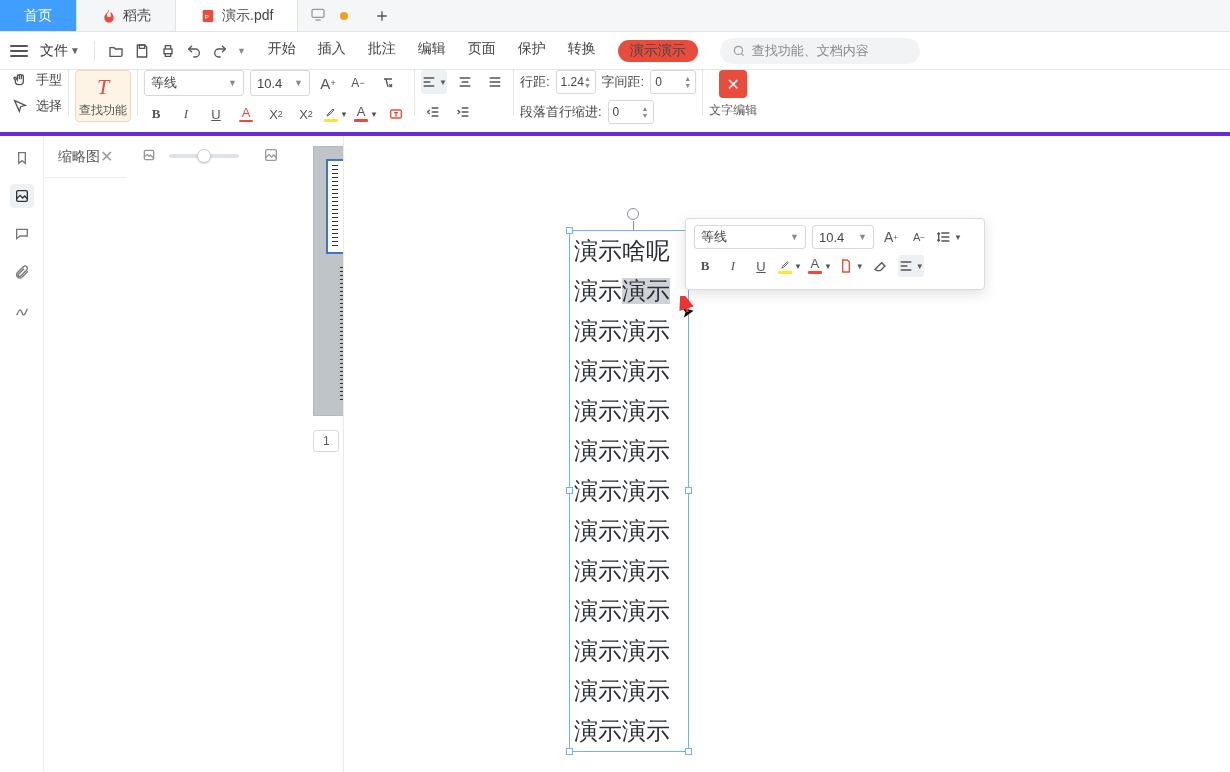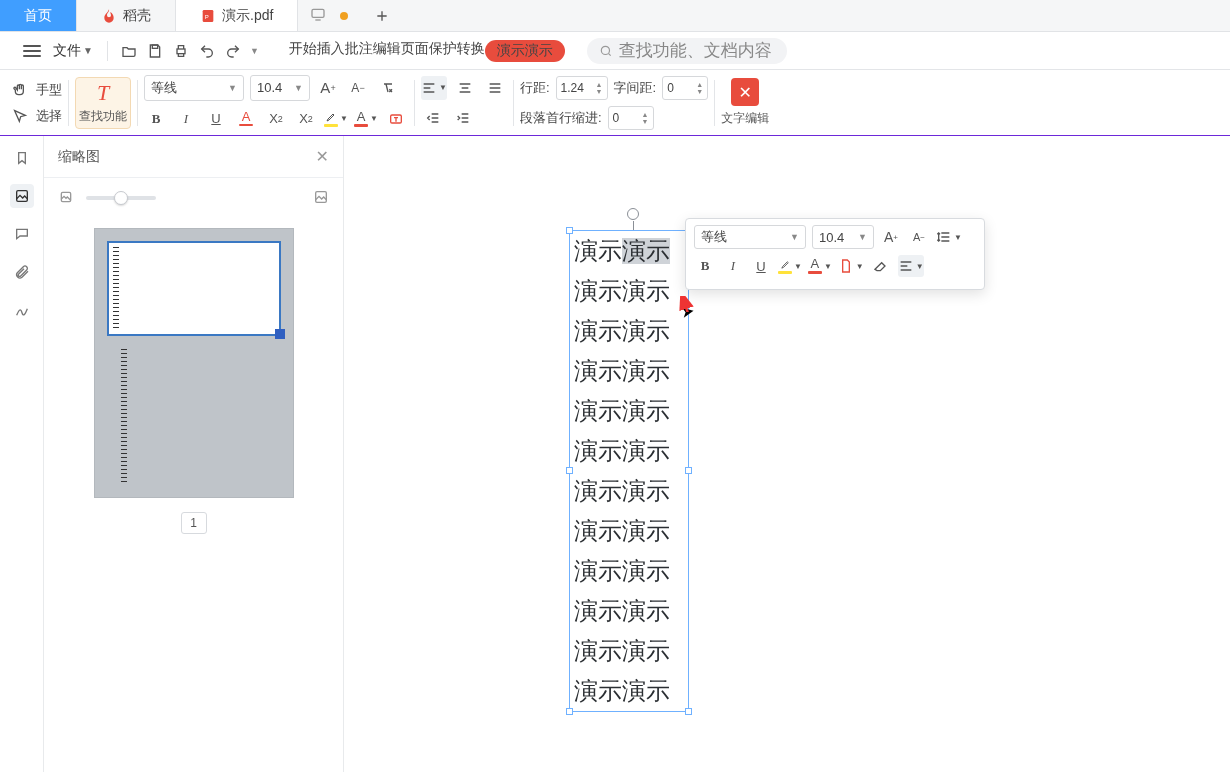"文件" .menubar { padding: 0 23px -> 0 10px }
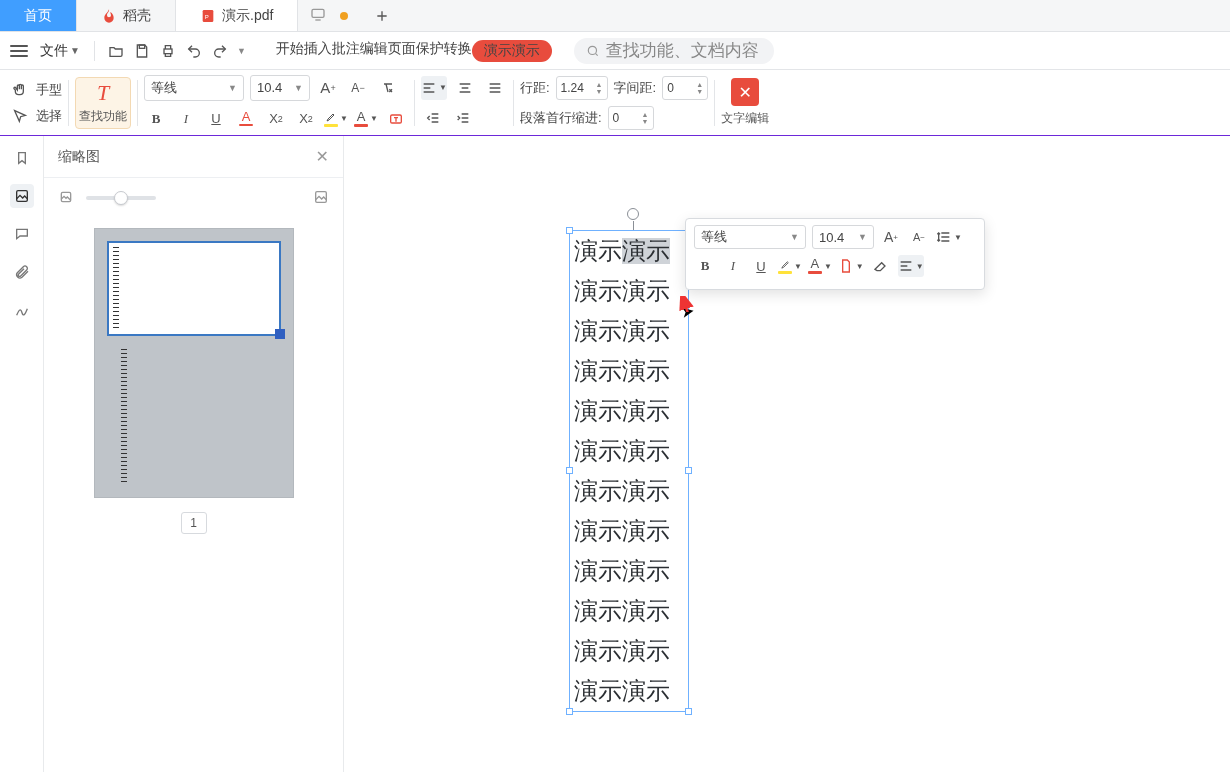"开始" .menus { gap: none -> 22px; margin-left: 26px -> 18px }
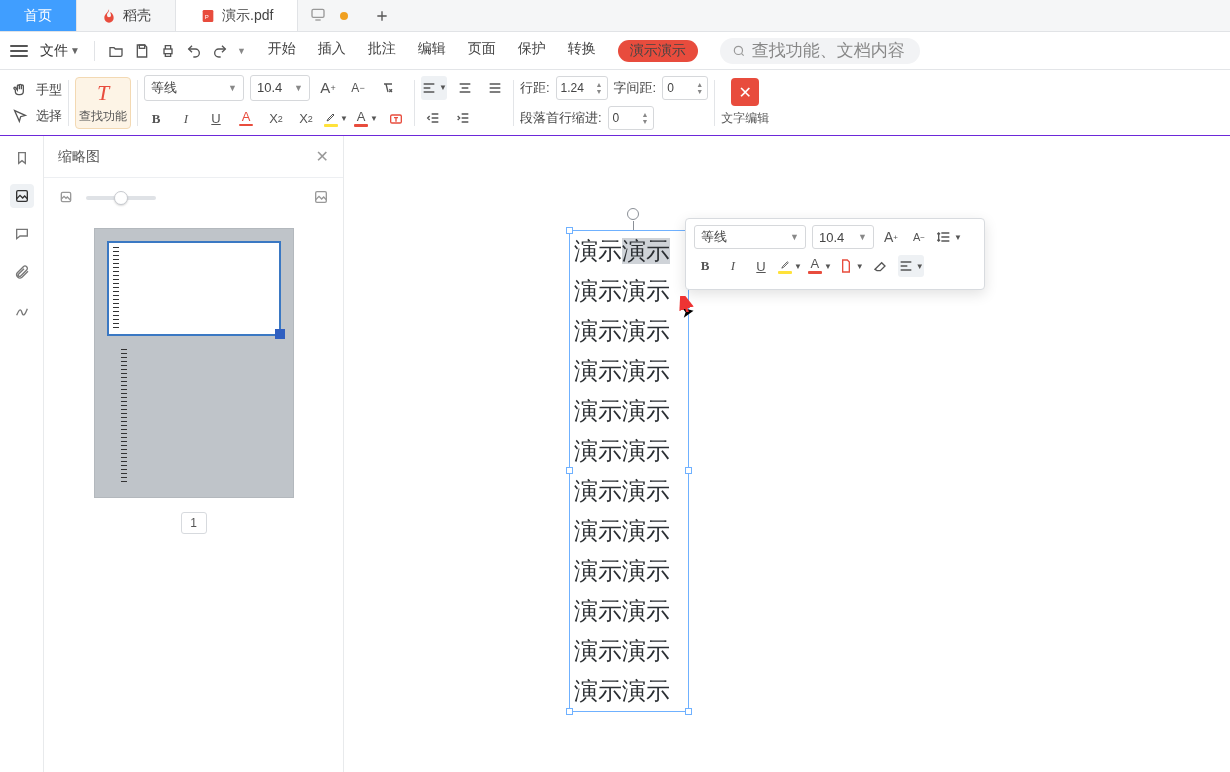"查找功能、文档内容" span { font-size: 17px -> 13px }
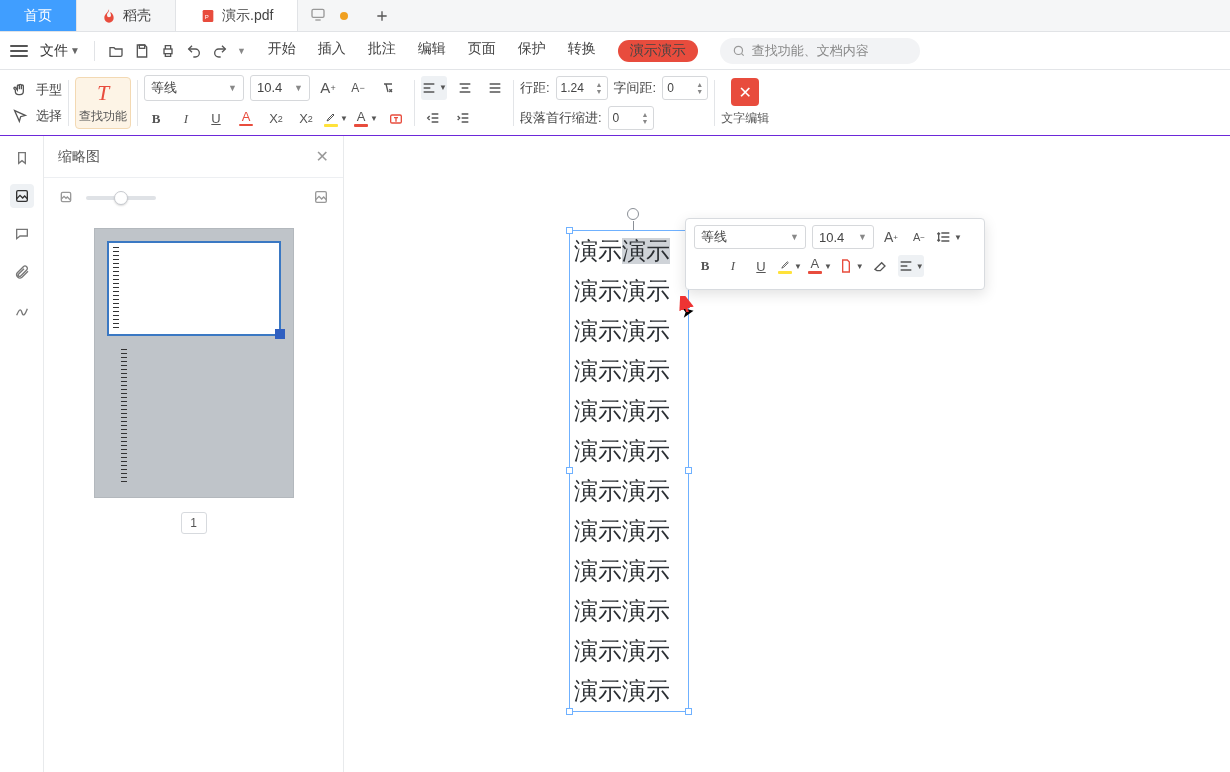"手型" .ribbon { align-items: center -> none; border-bottom: 1px solid #6d28d9 -> 4px solid #6d28d9 }
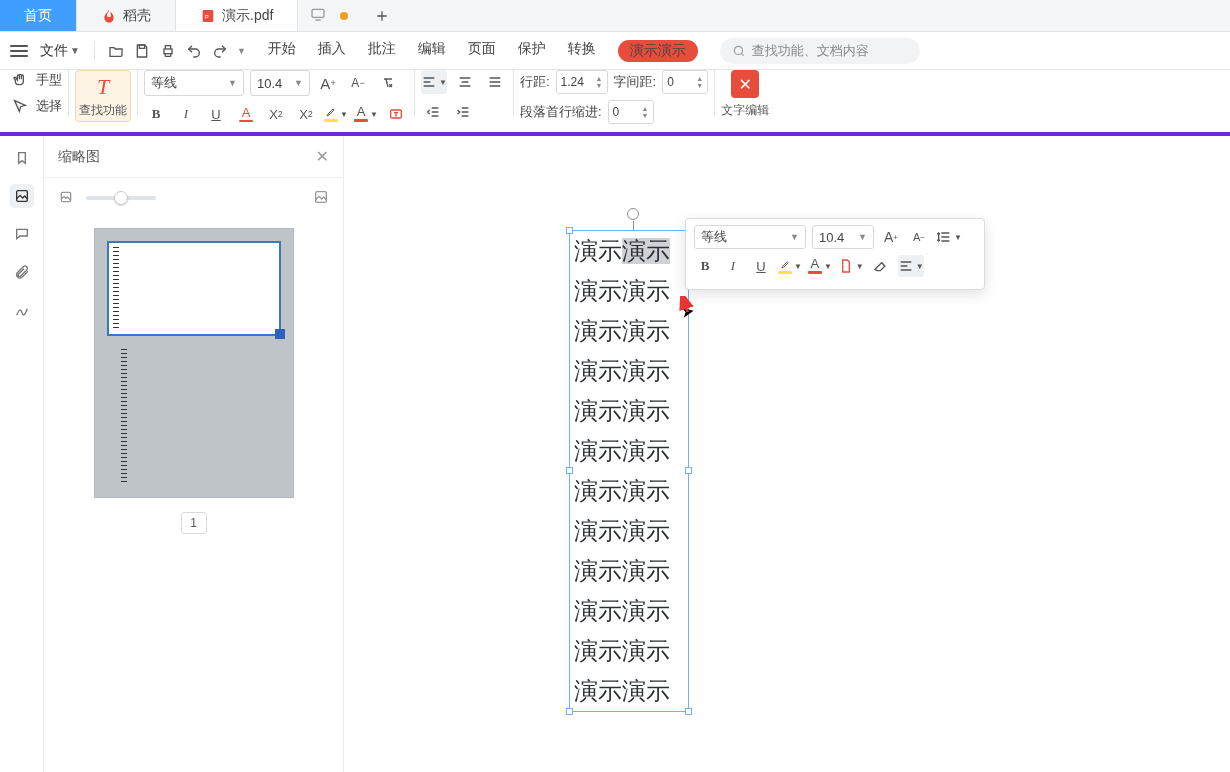"1.24" .spin { width: 52px -> 40px }
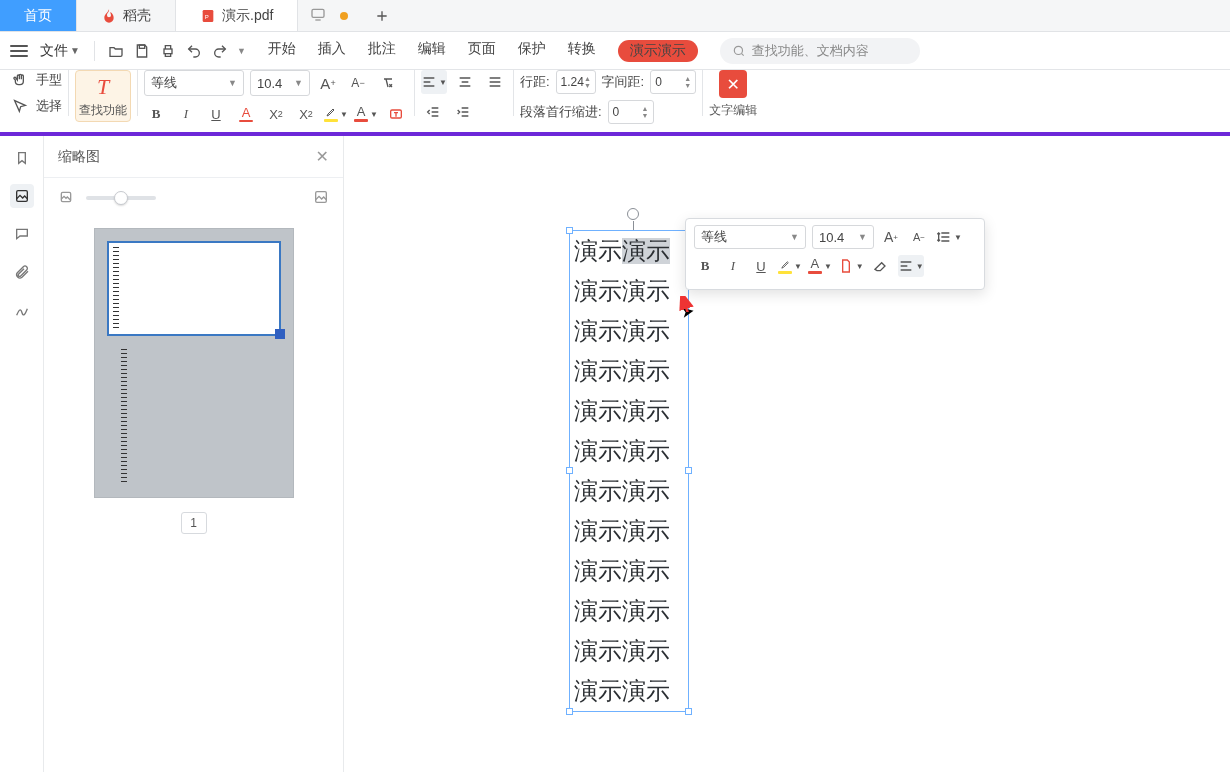"缩略图" .thumb-panel { flex-direction: column -> row }
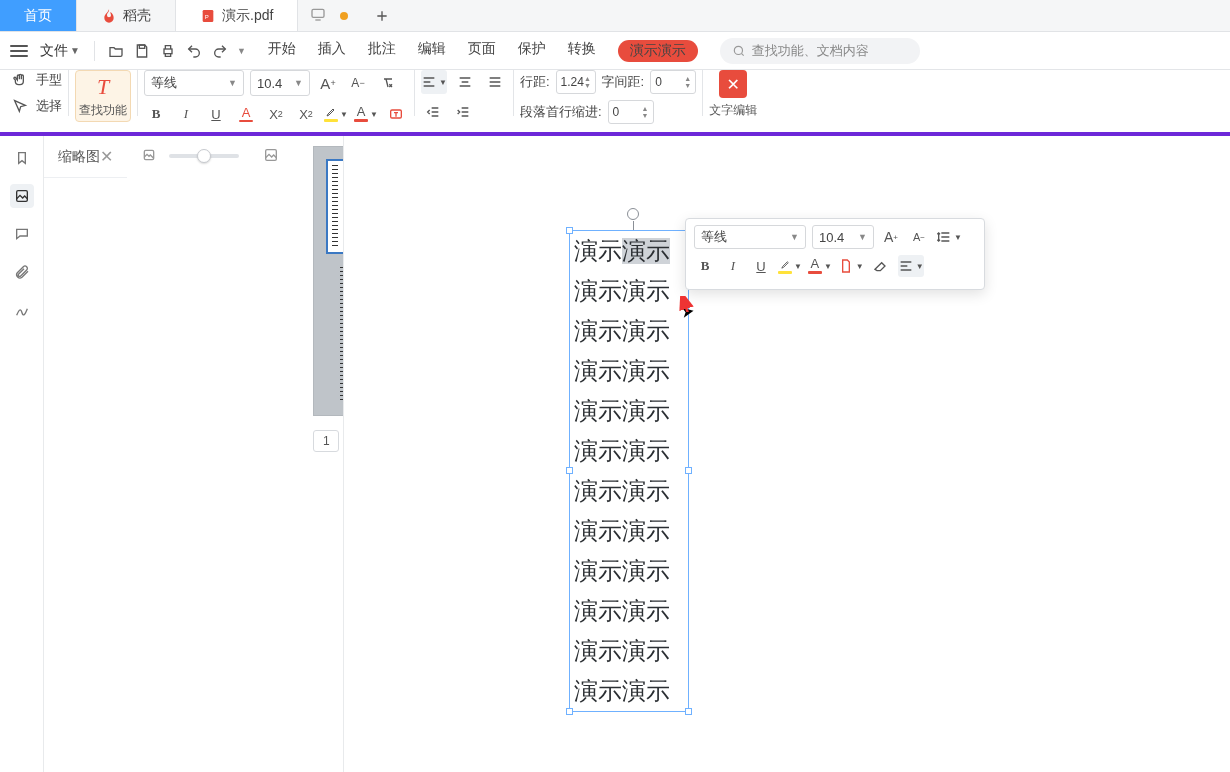"演示啥呢" div.line { html: none -> <div>演示啥呢</div> }
